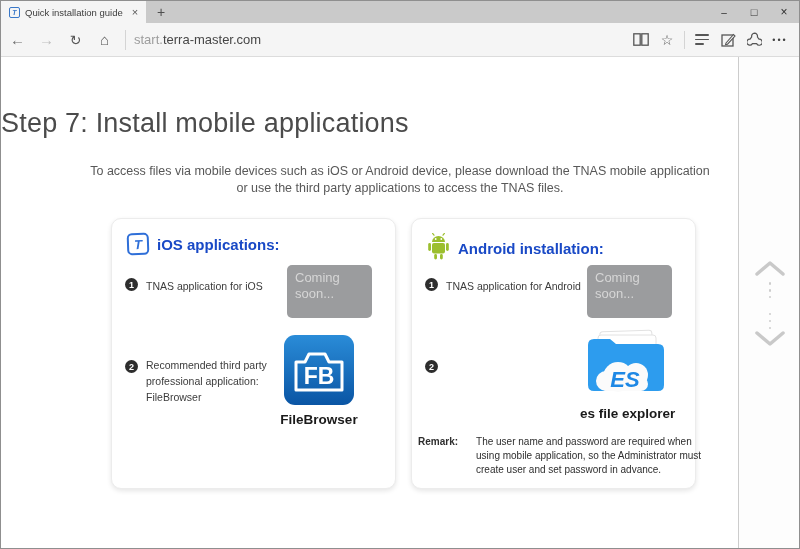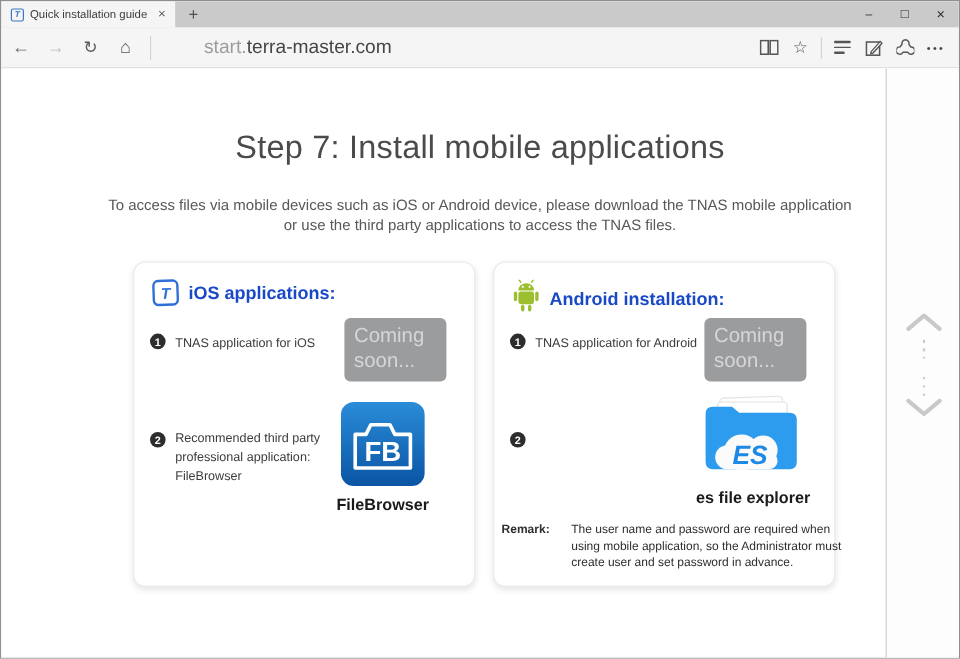"start." .addressbar { font-size: 16px -> 13px; margin-left: 36px -> none }
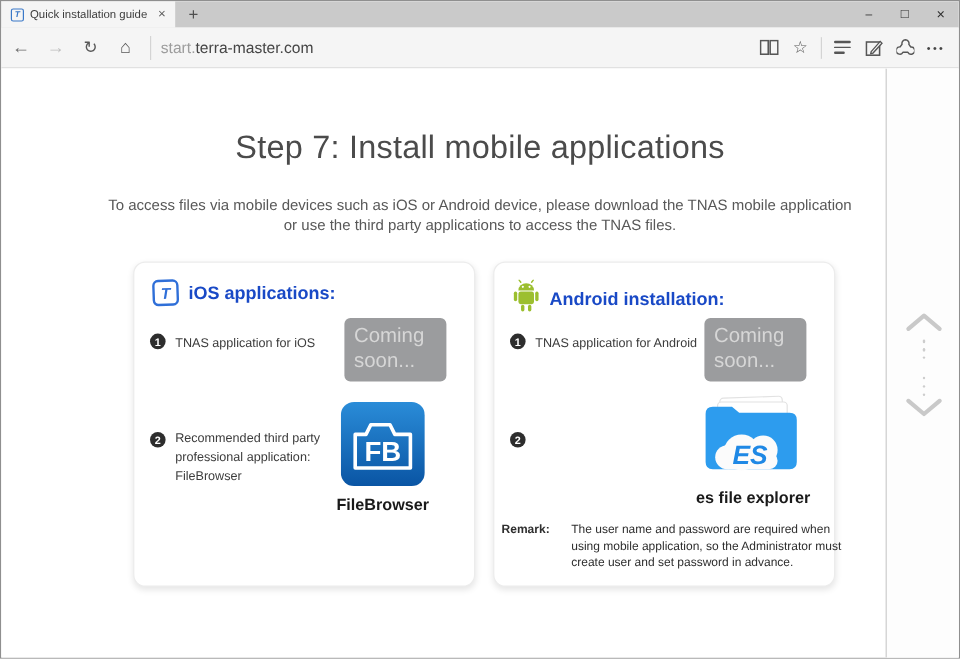"Step 7: Install mobile applications" .page-title { text-align: center -> left }
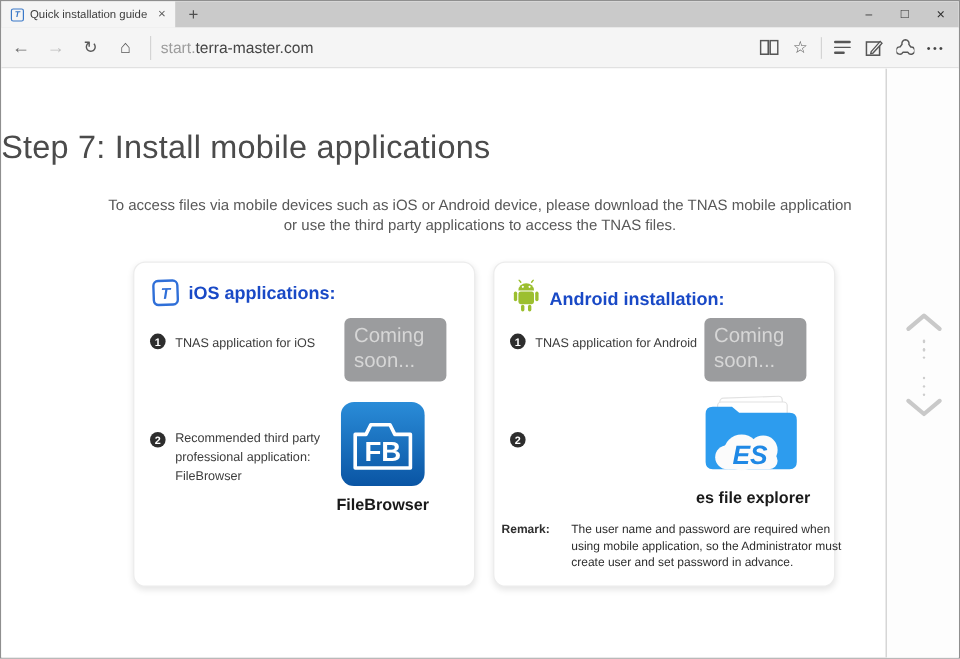"Coming soon..." .badge { font-size: 17px -> 13px }
